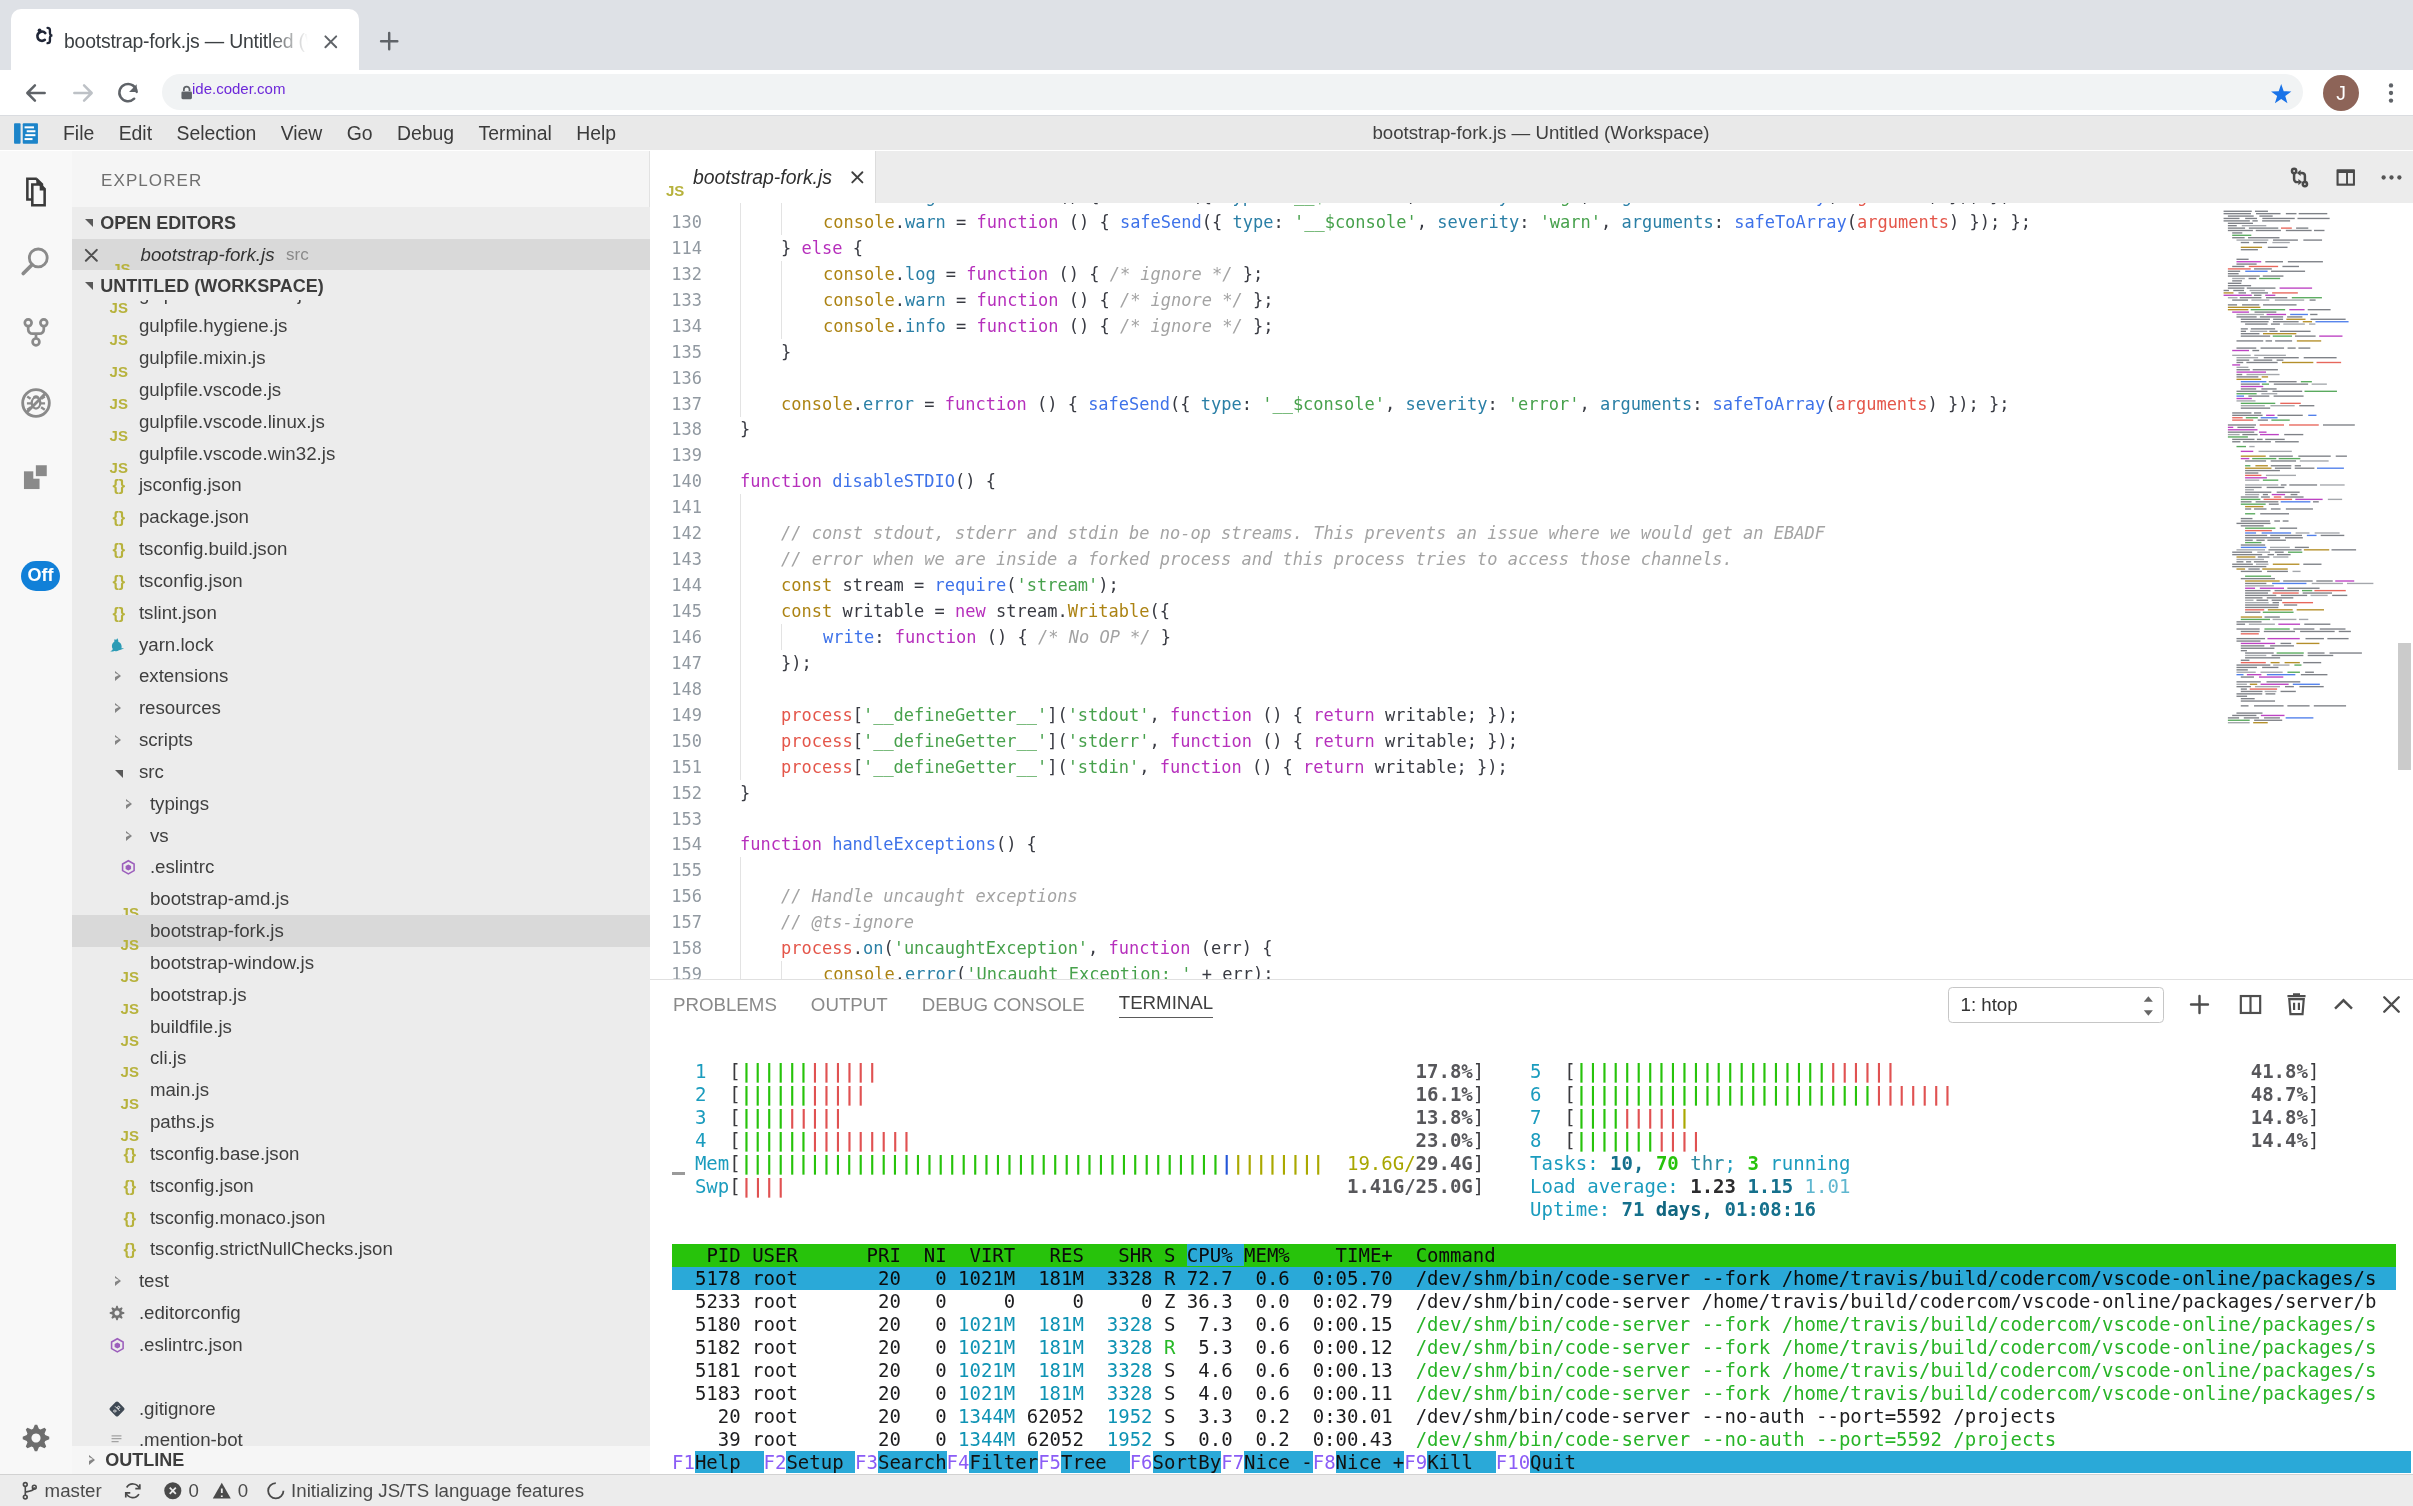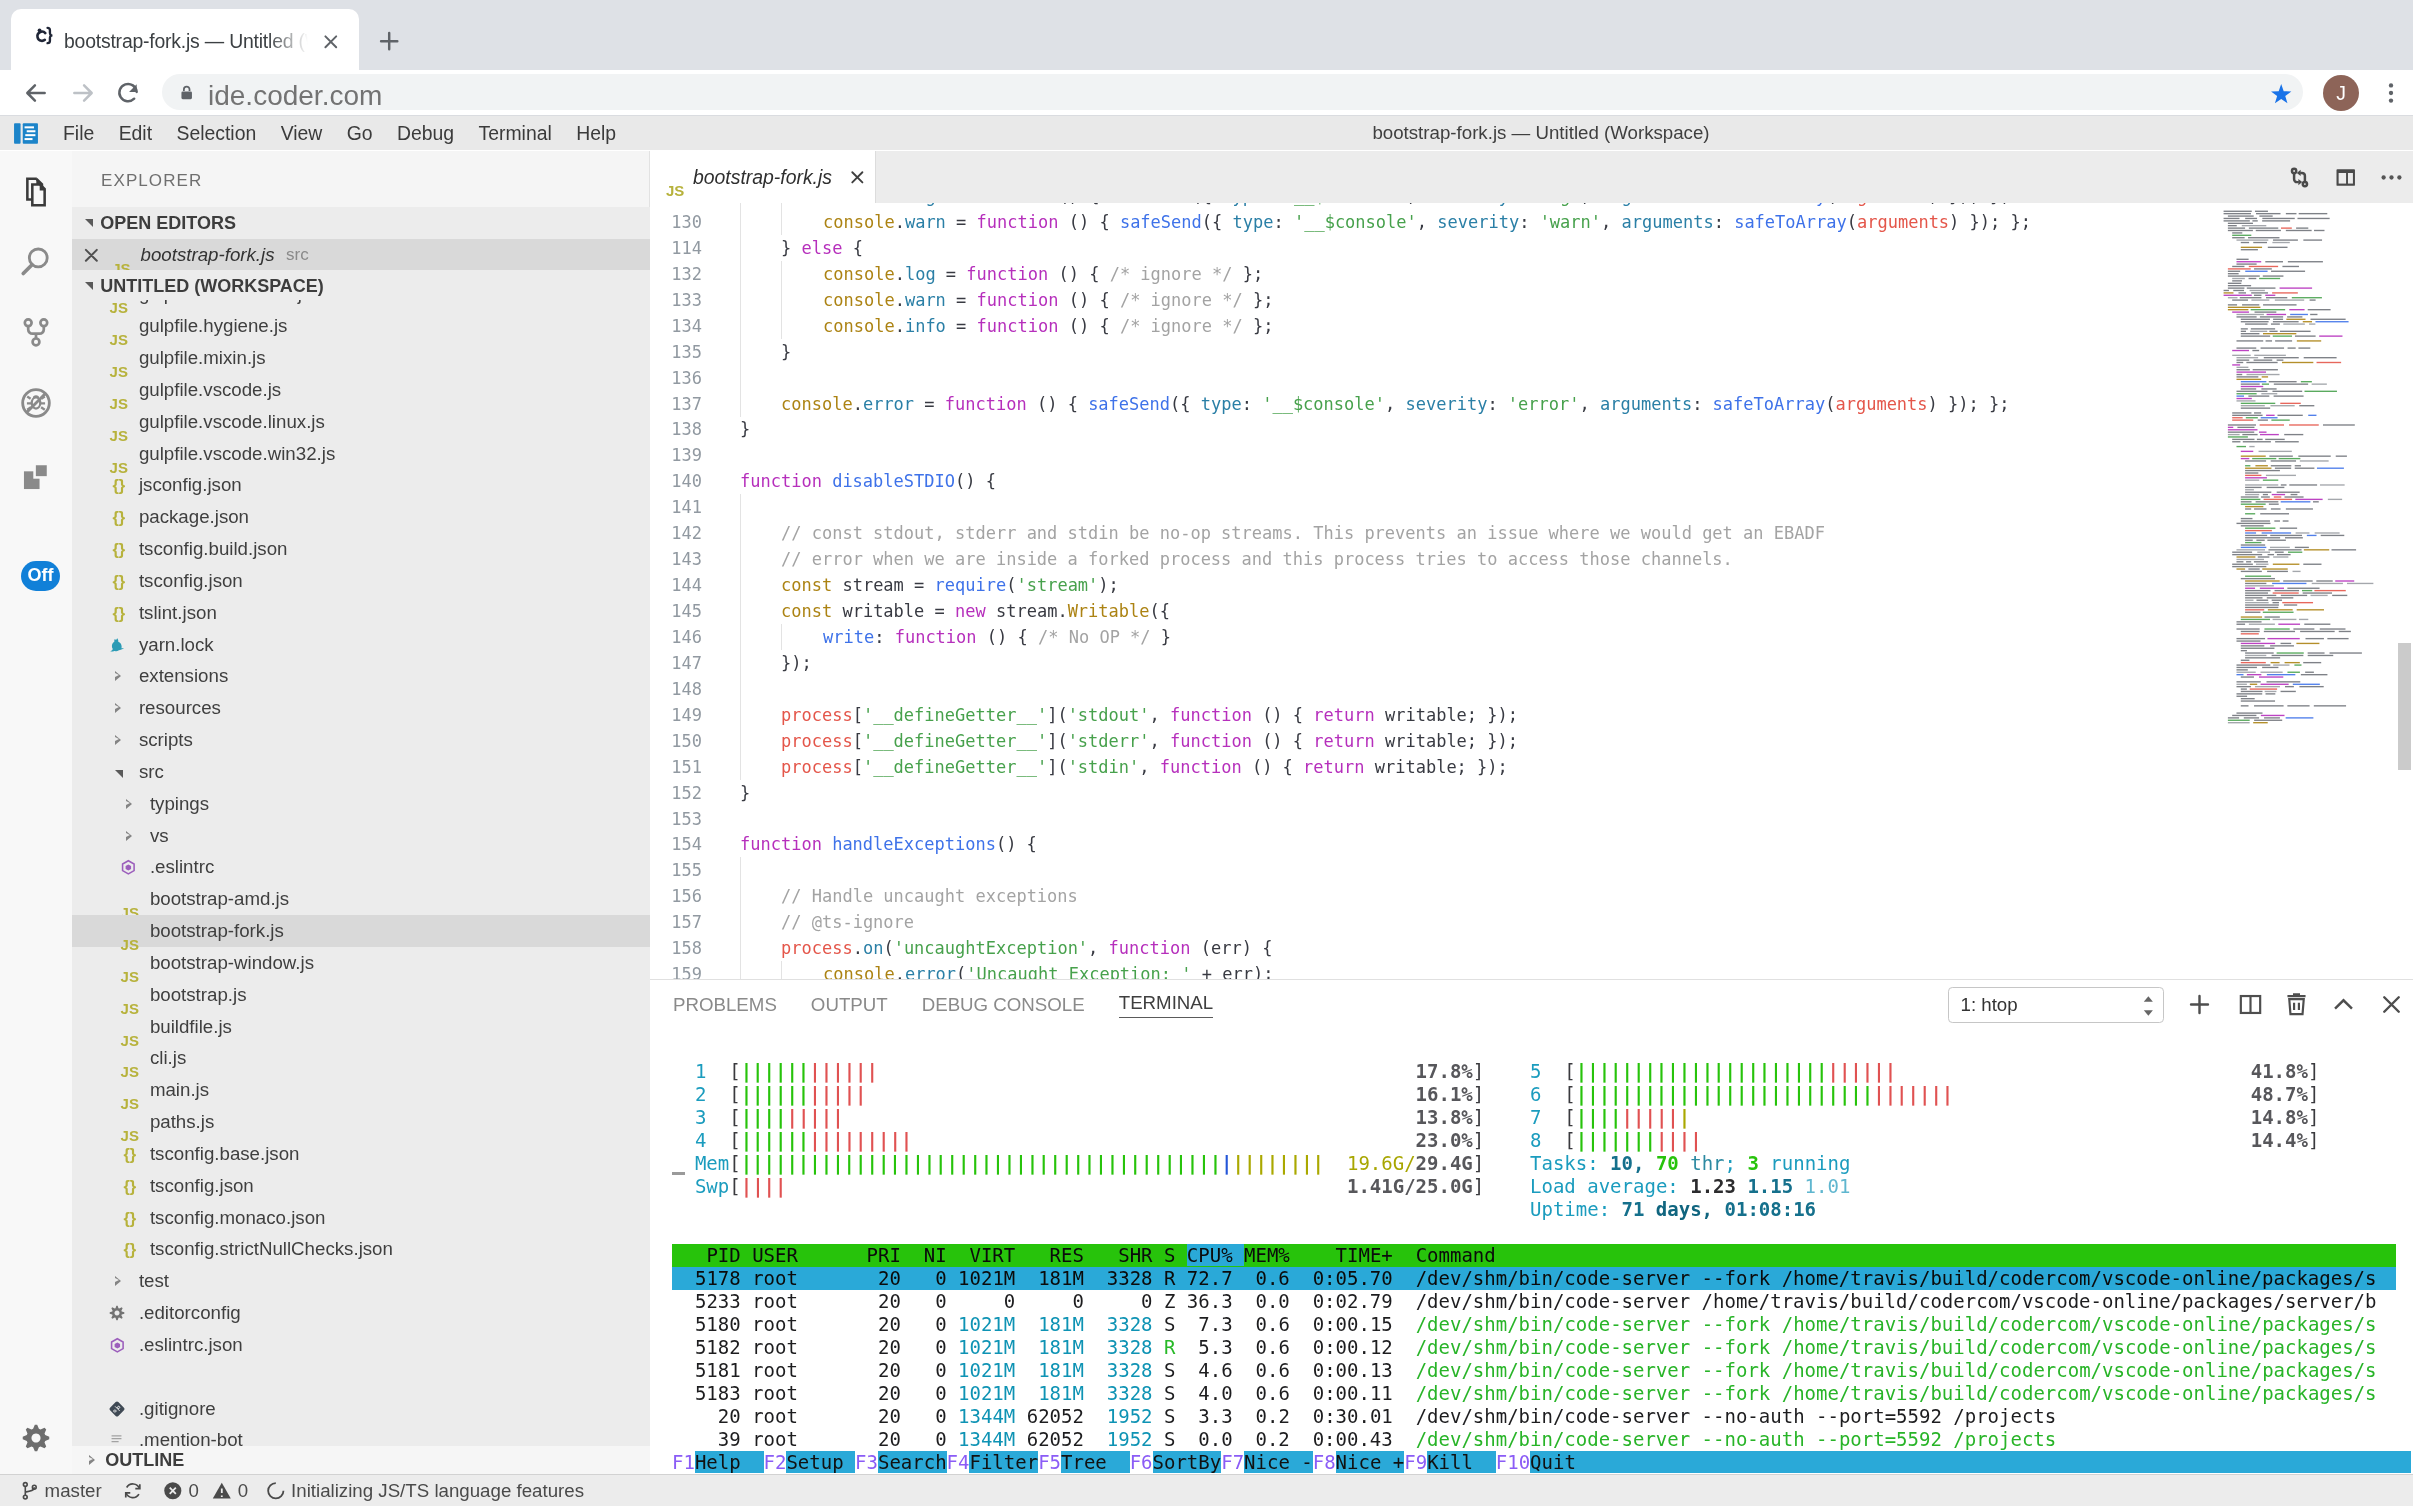"ide.coder.com" #url { color: #737373 -> #6d28d9; font-size: 28px -> 15px; left: 208px -> 192px }
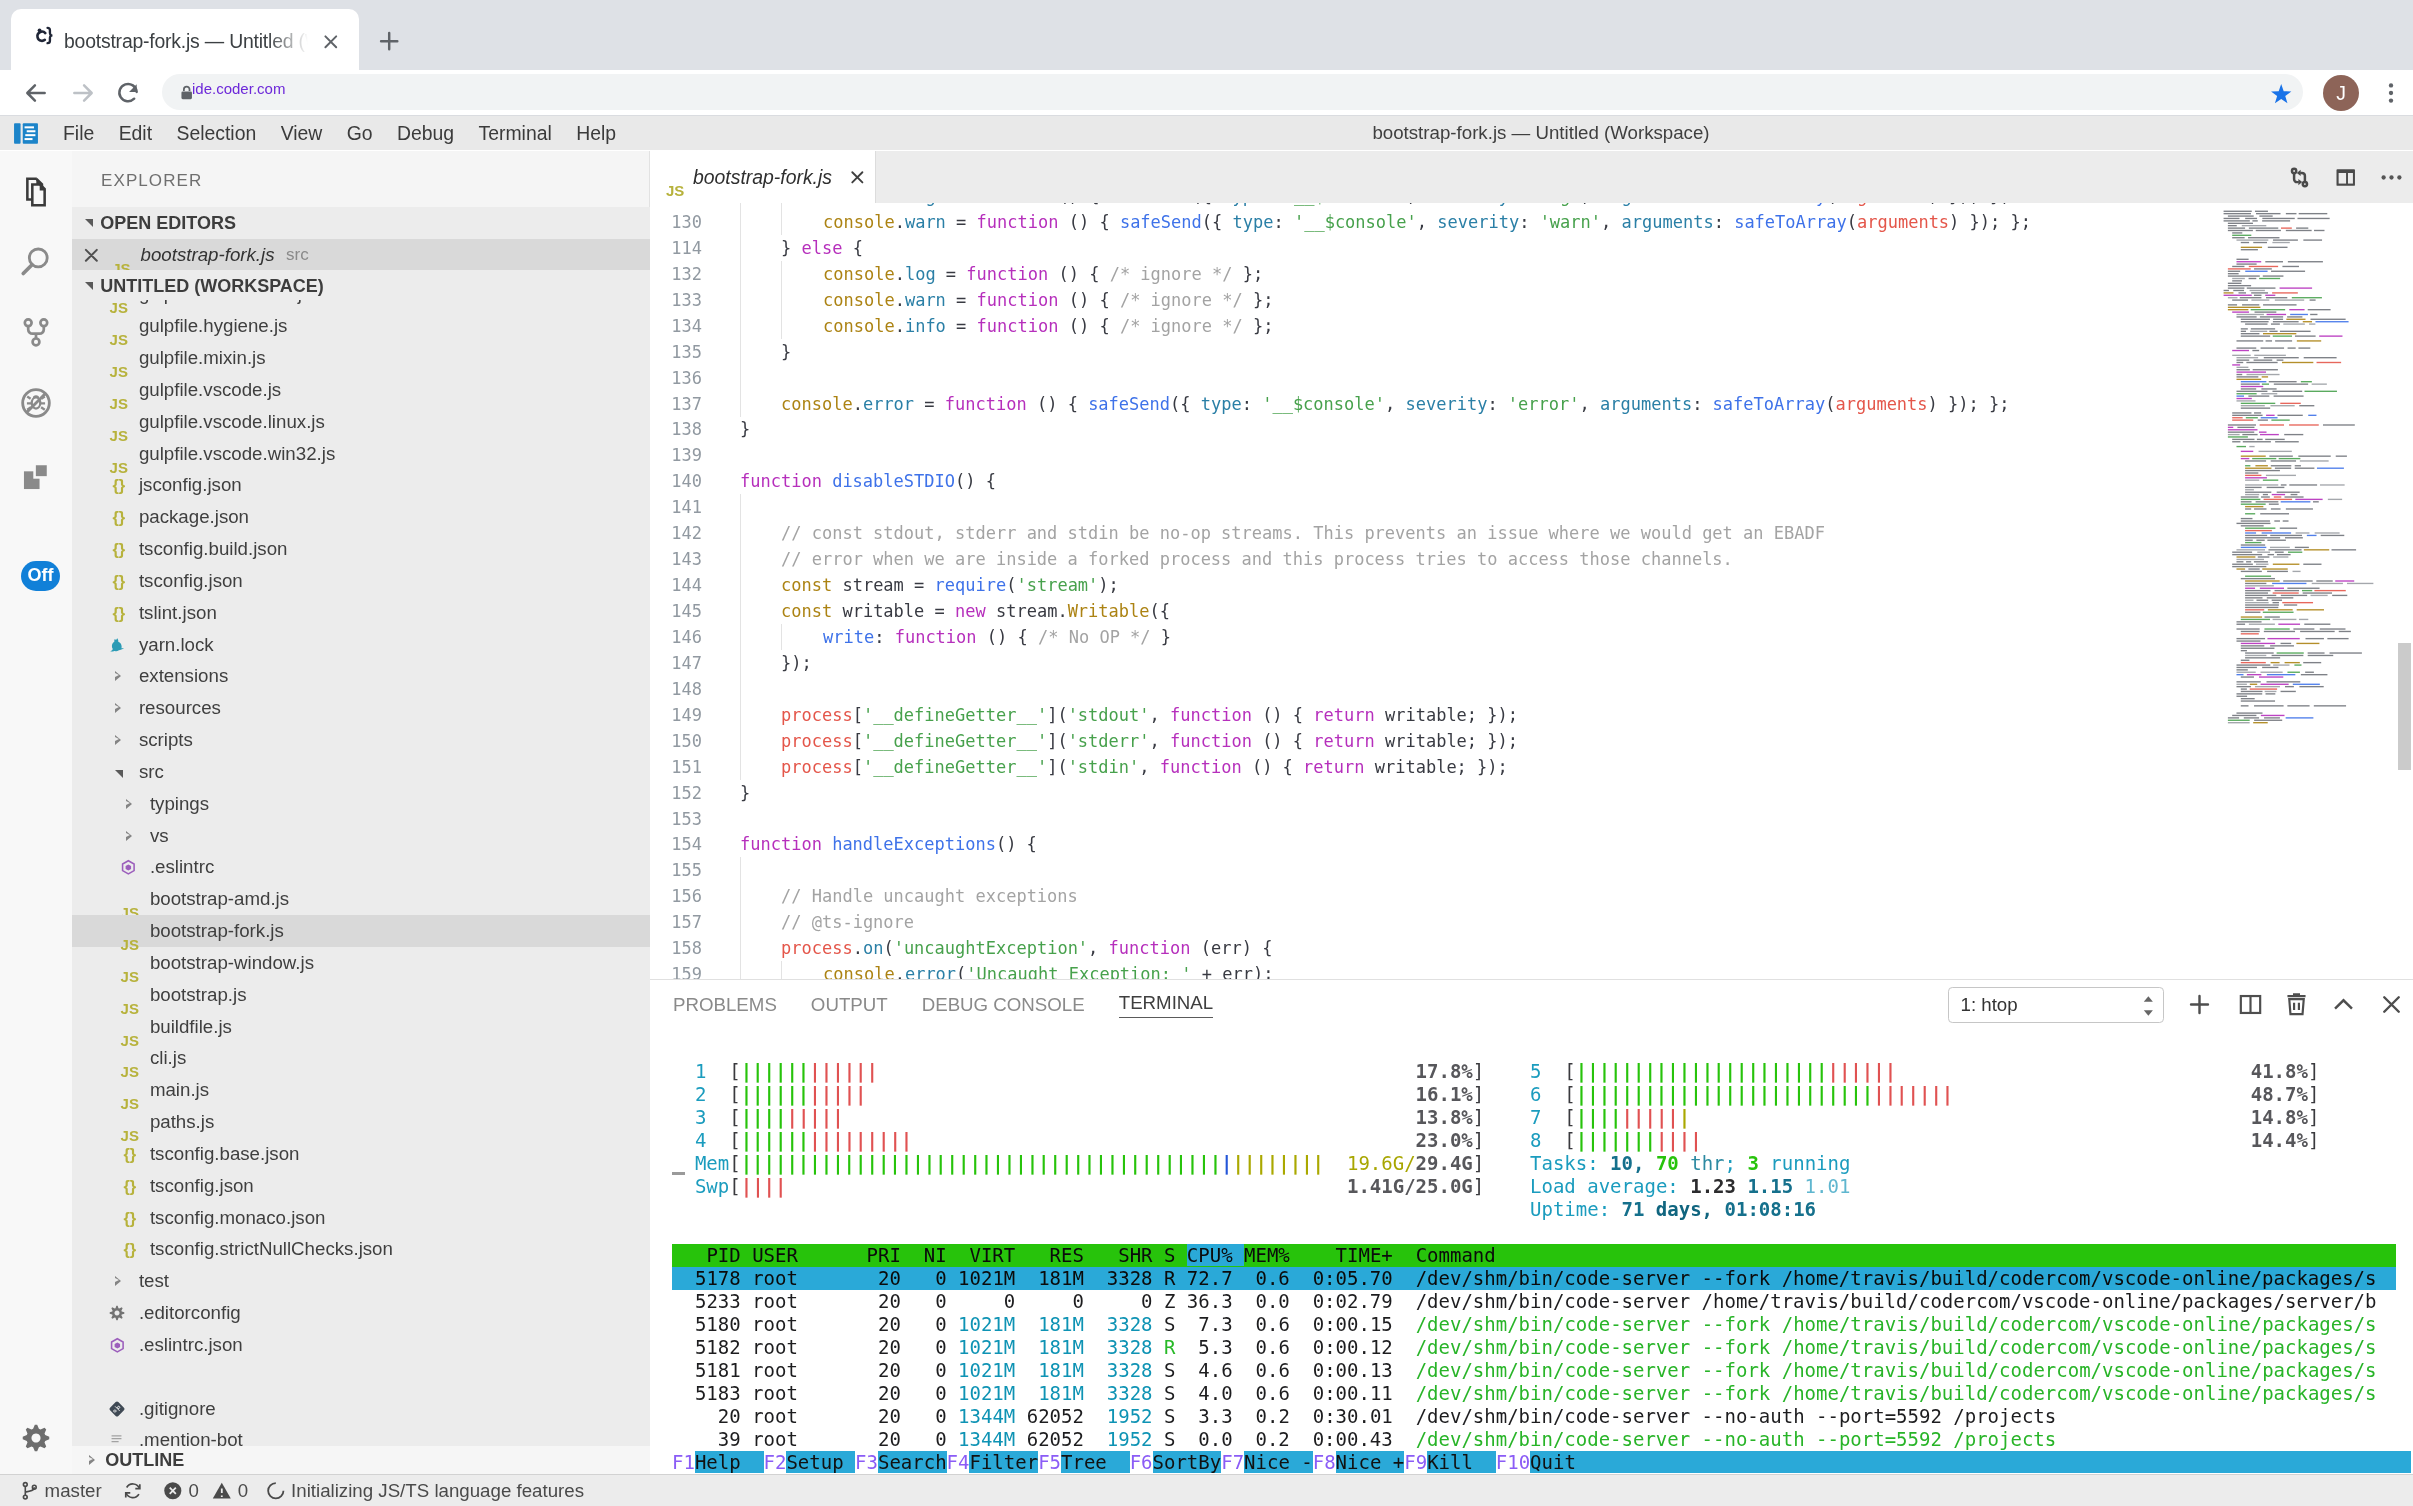"/* ignore */" .tk-c { font-style: none -> italic }
